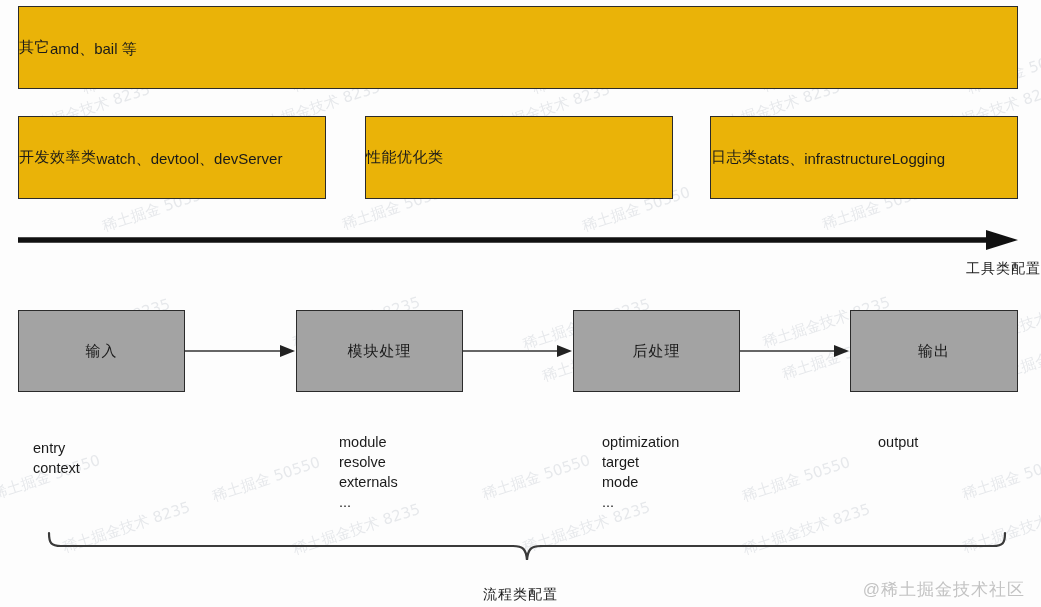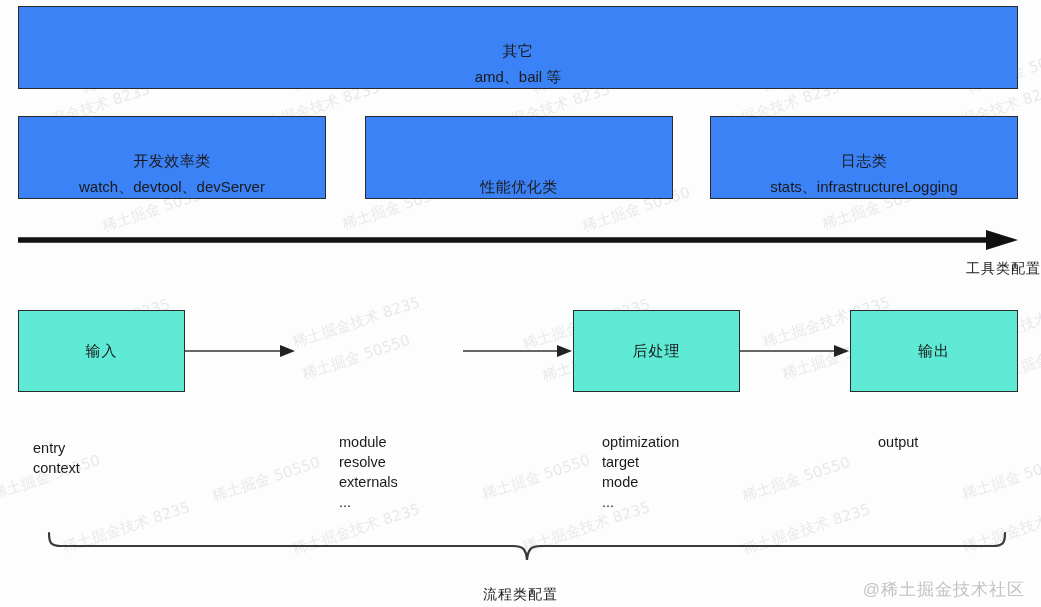"其它" .box { background: #3b82f6 -> #eab308; flex-direction: column -> row; justify-content: flex-end -> flex-start }
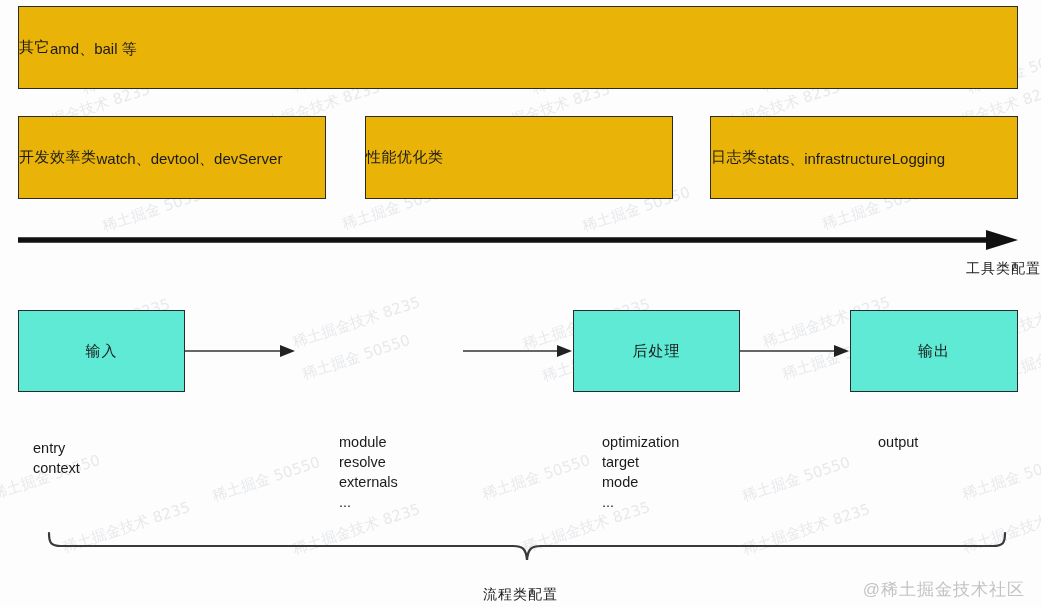"输入" .flow-box { background: #5eead4 -> #a3a3a3 }
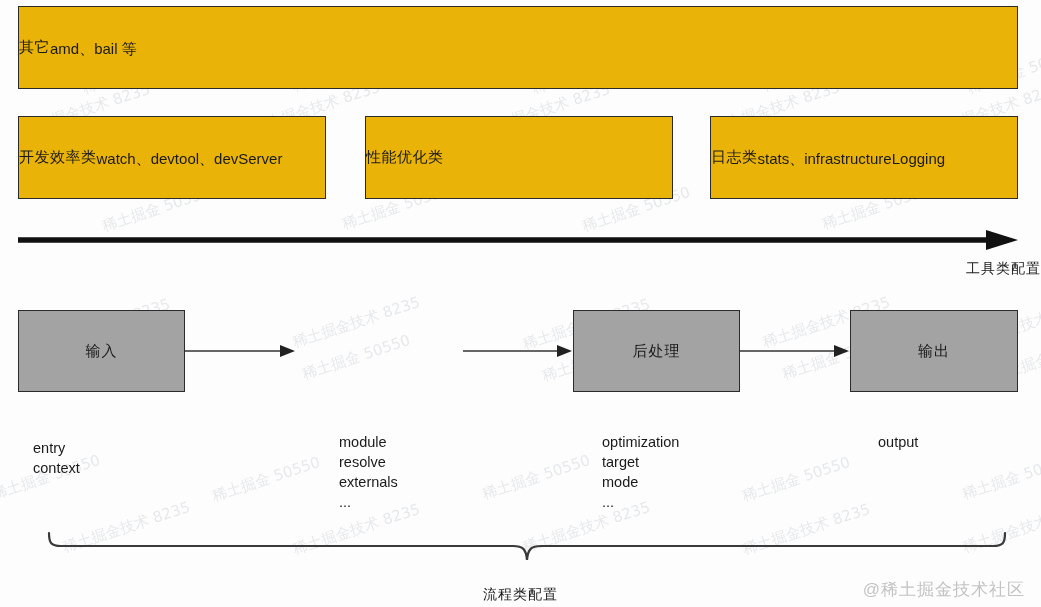"模块处理" div.flow-box { html: none -> <div> <span>模块处理</span> </div> }
